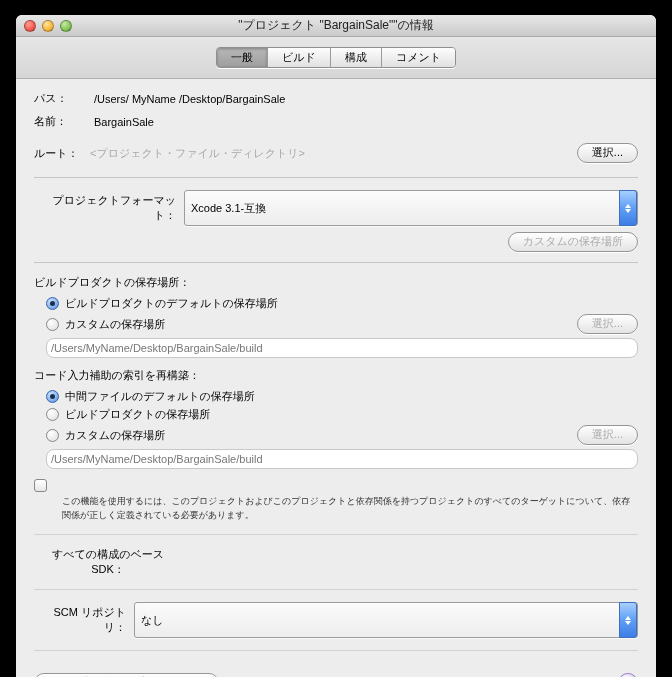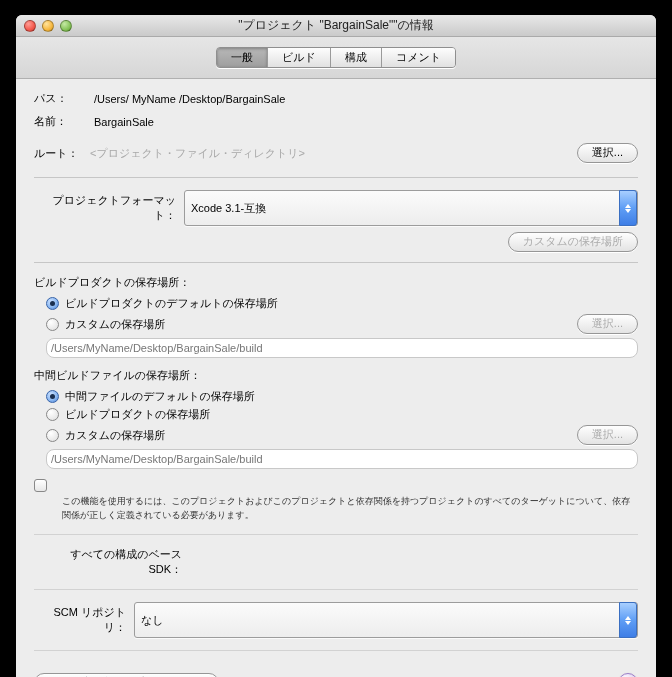"中間ビルドファイルの保存場所：" div.section-title { text: 中間ビルドファイルの保存場所 -> コード入力補助の索引を再構築 }
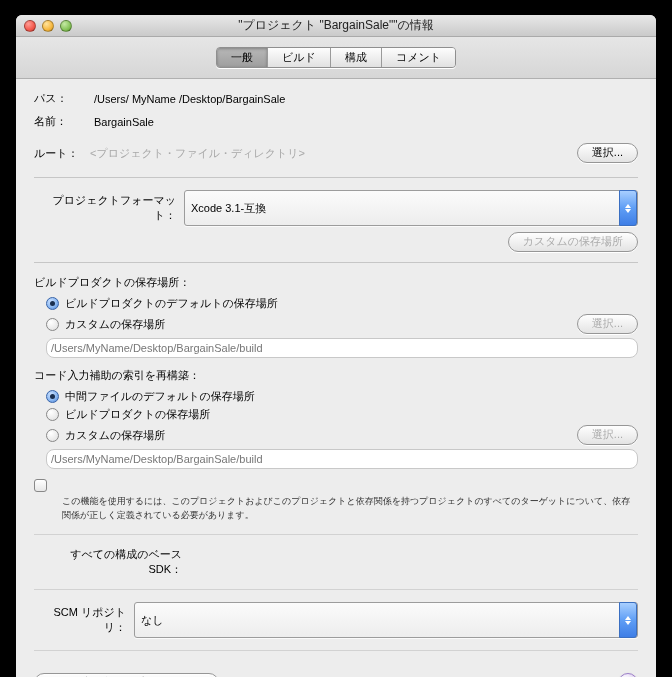"すべての構成のベース SDK：" div { text-align: right -> center }
